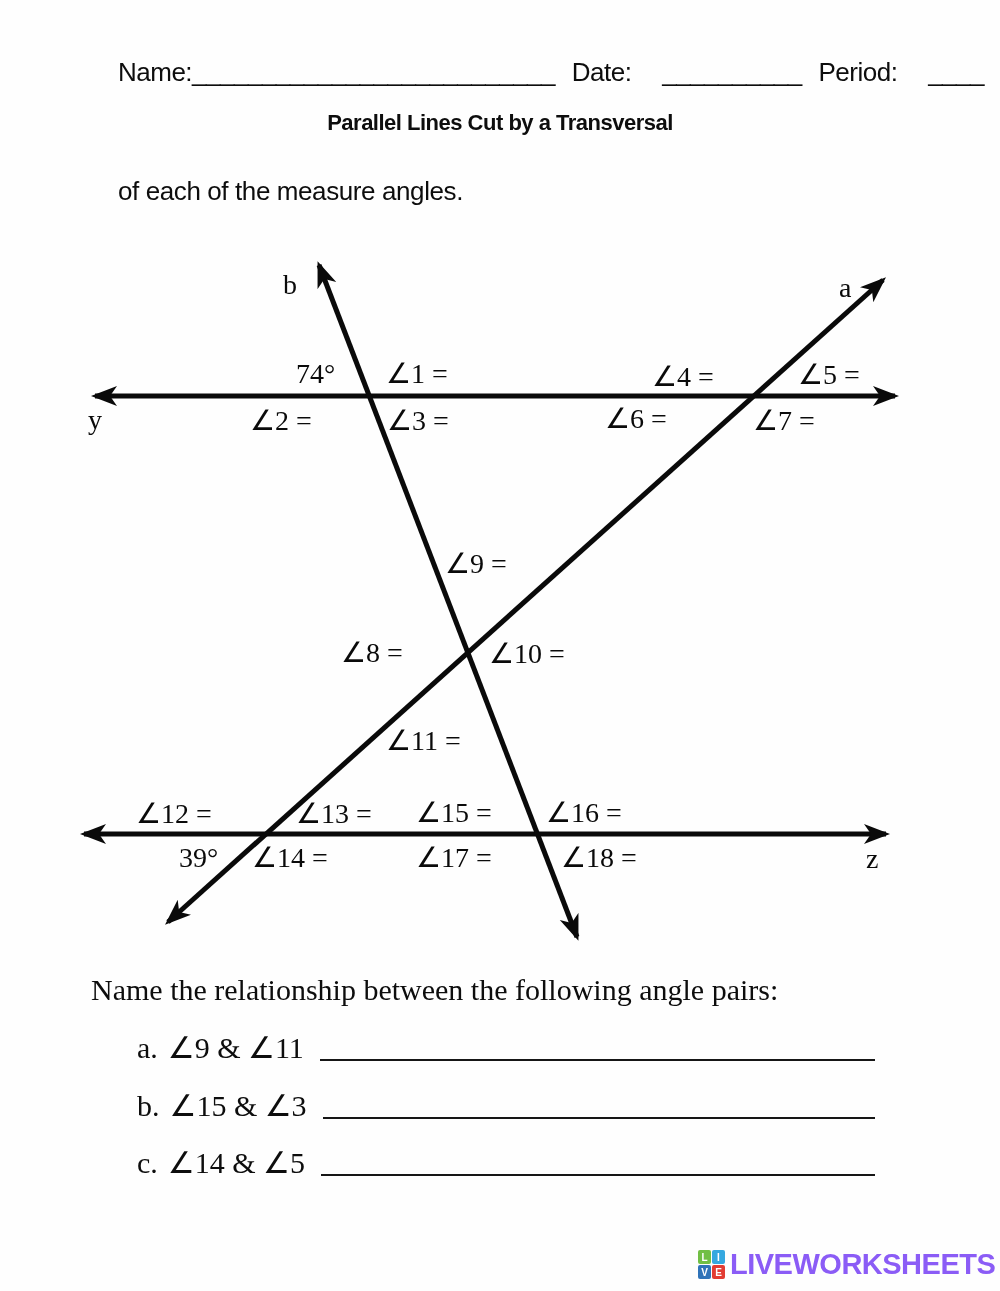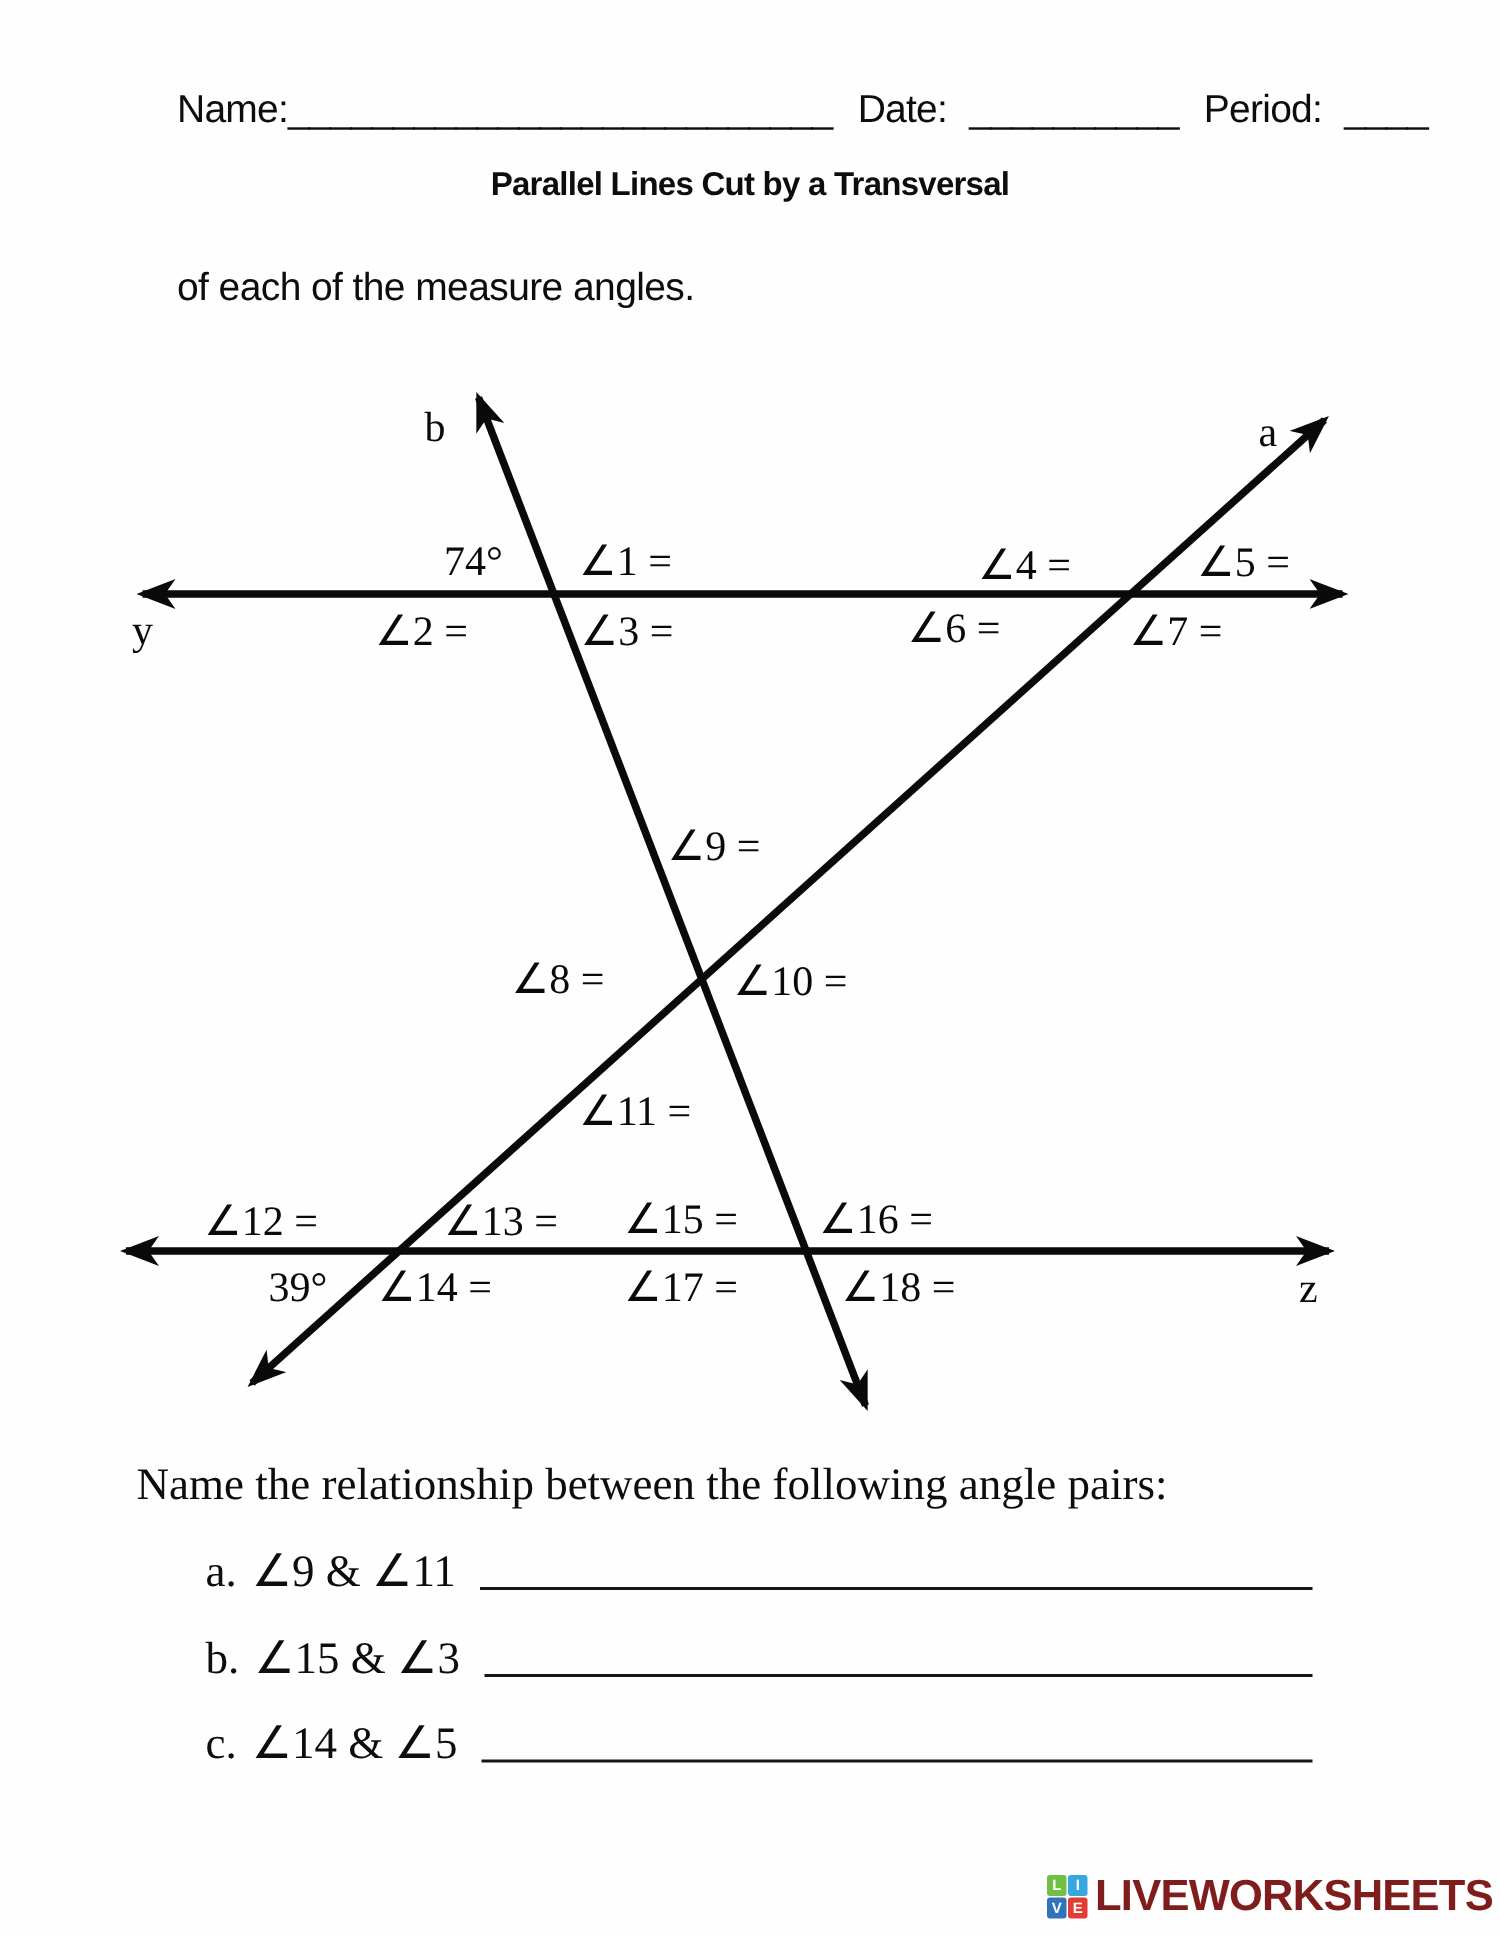"__________" .header .gap-s { margin-left: 8px -> 24px }
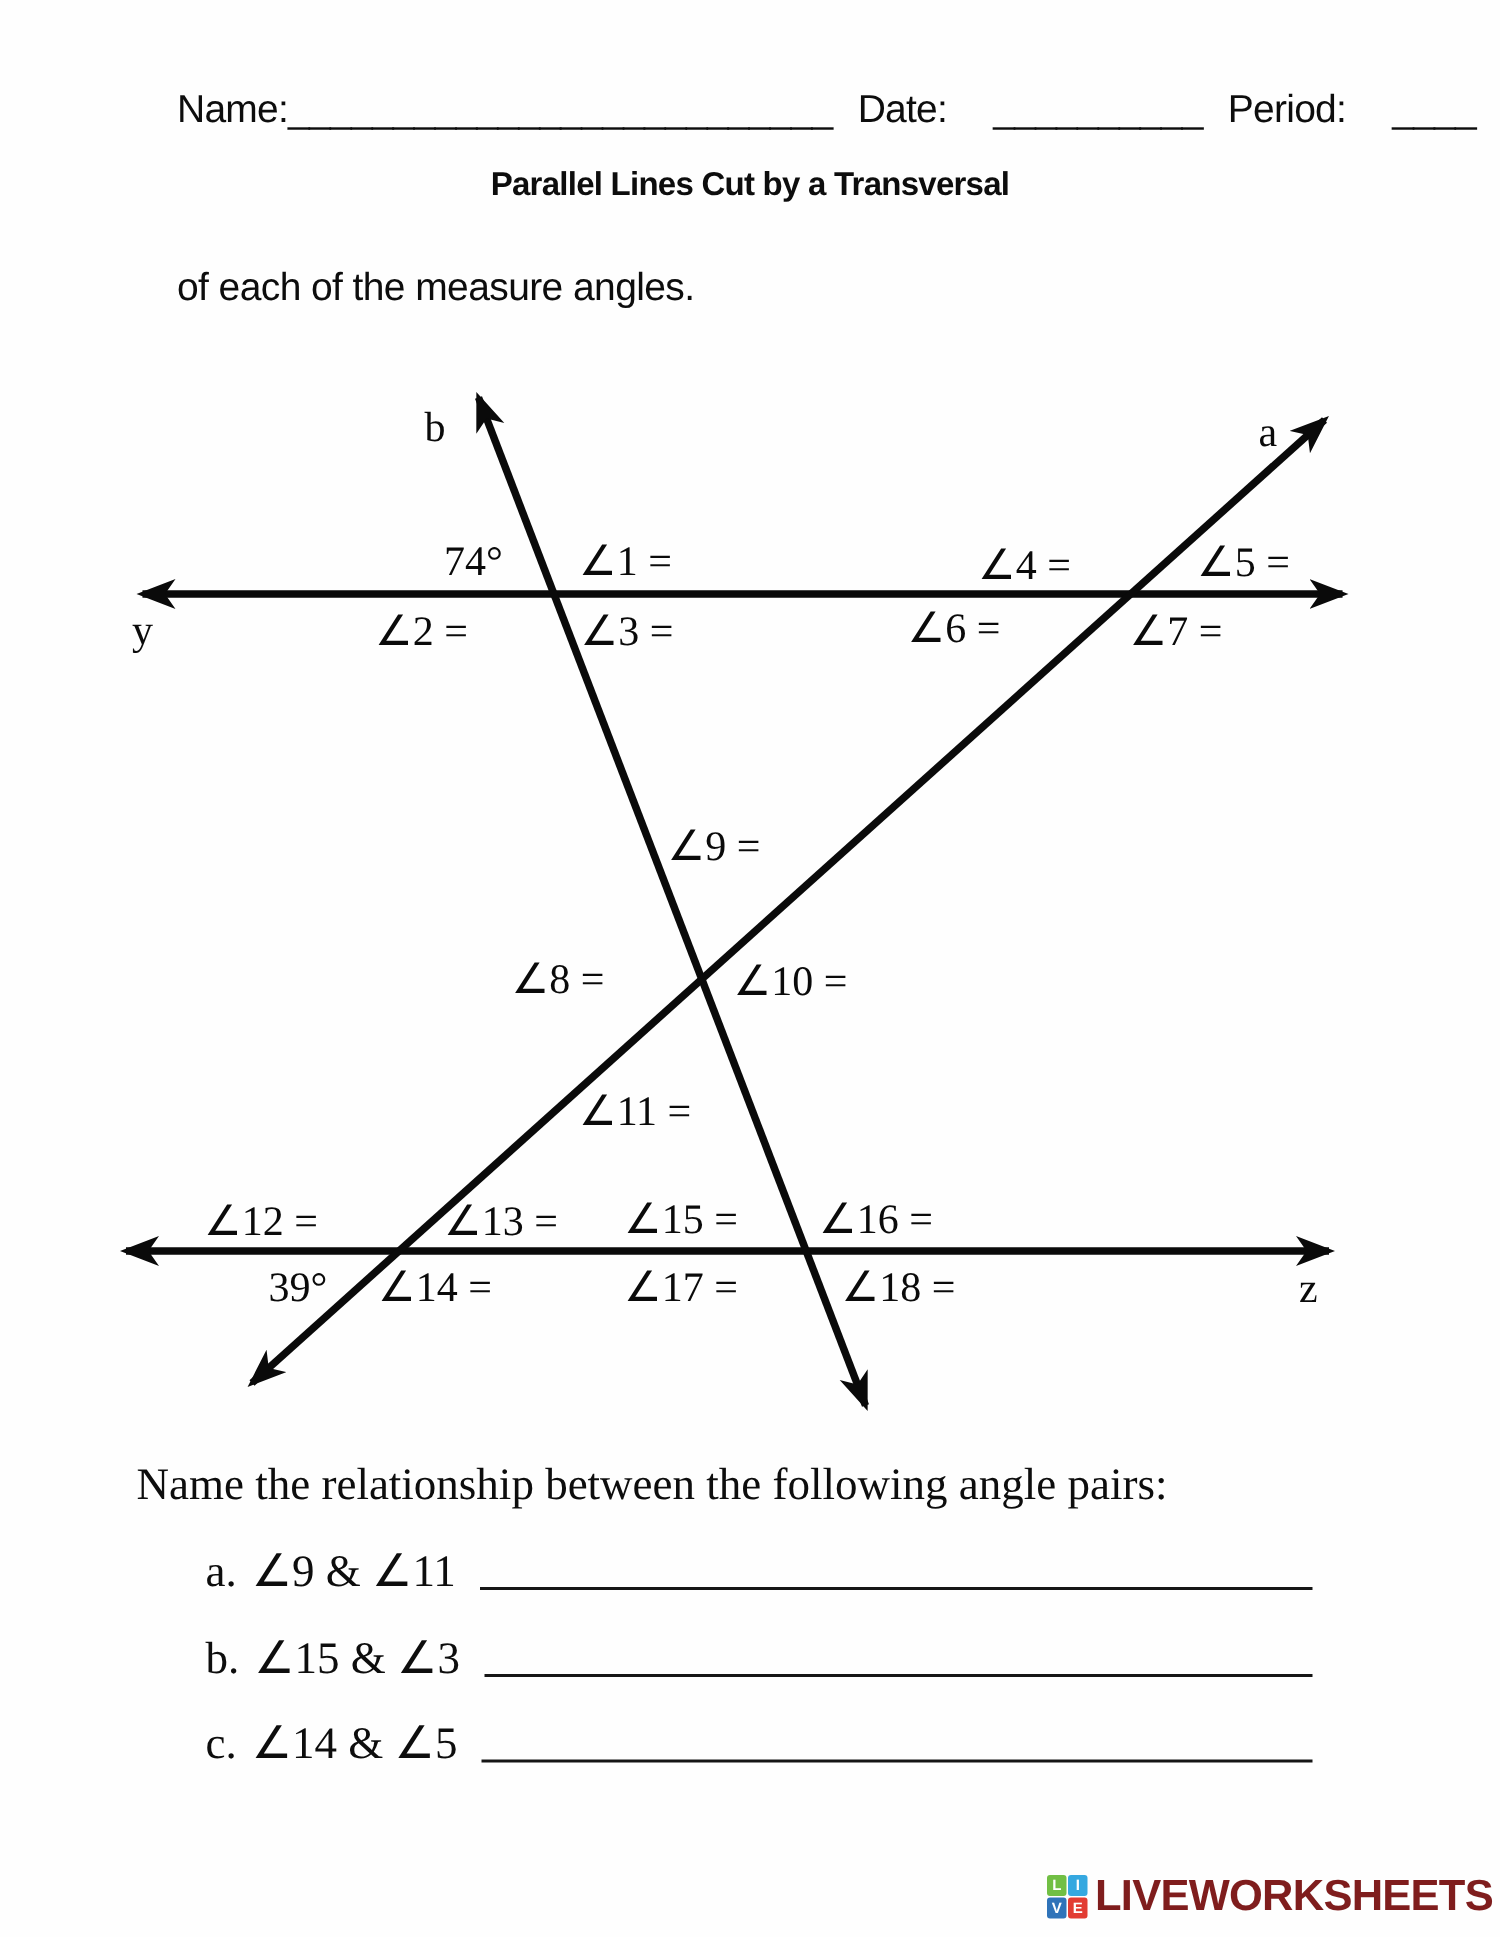"LIVEWORKSHEETS" .brand { color: #7f1d1d -> #8b5cf6 }
